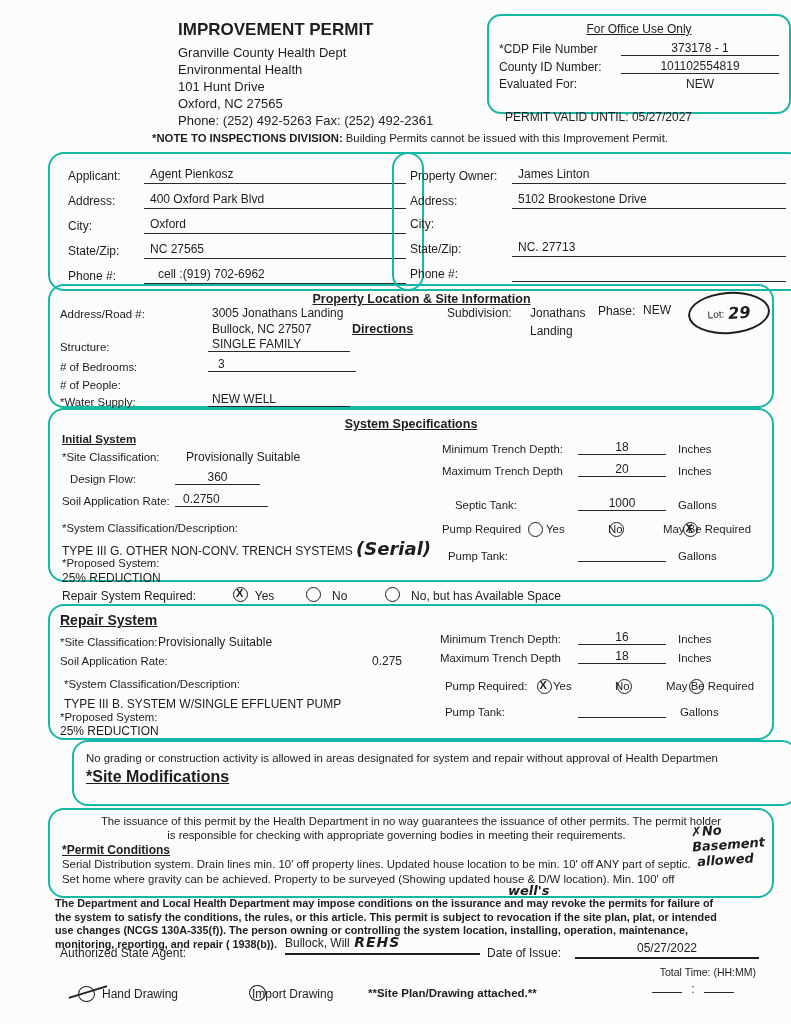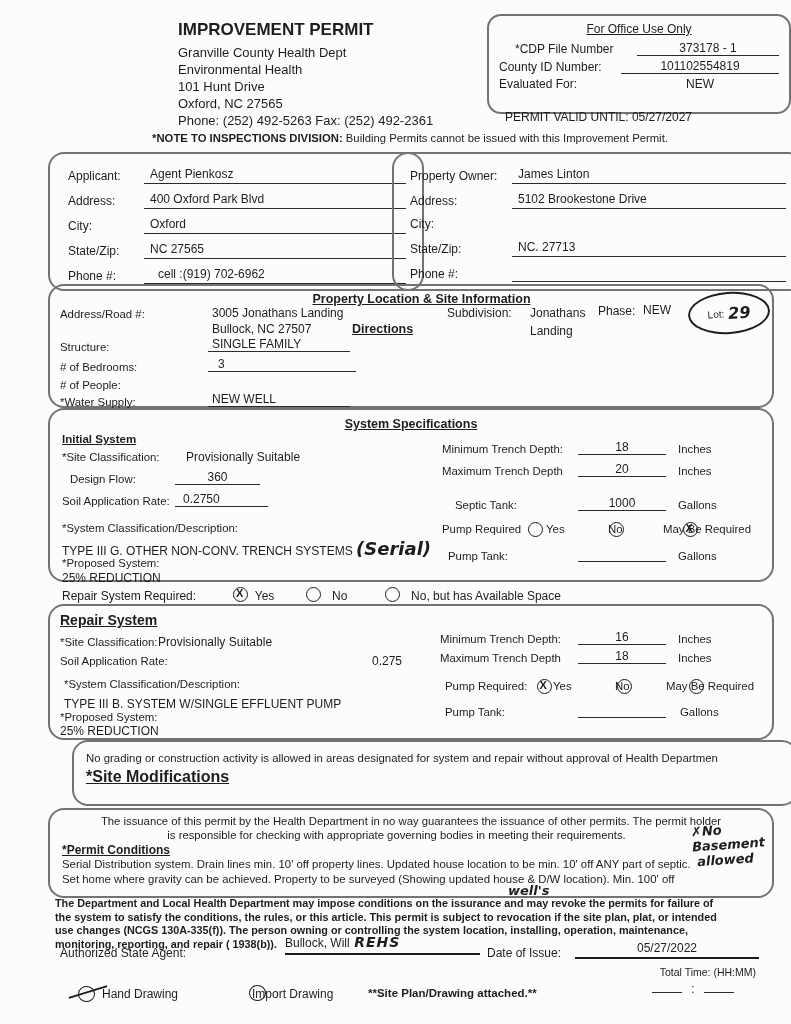"For Office Use Only" .rbox { border: 2px solid #737373 -> 2px solid #14b8a6 }
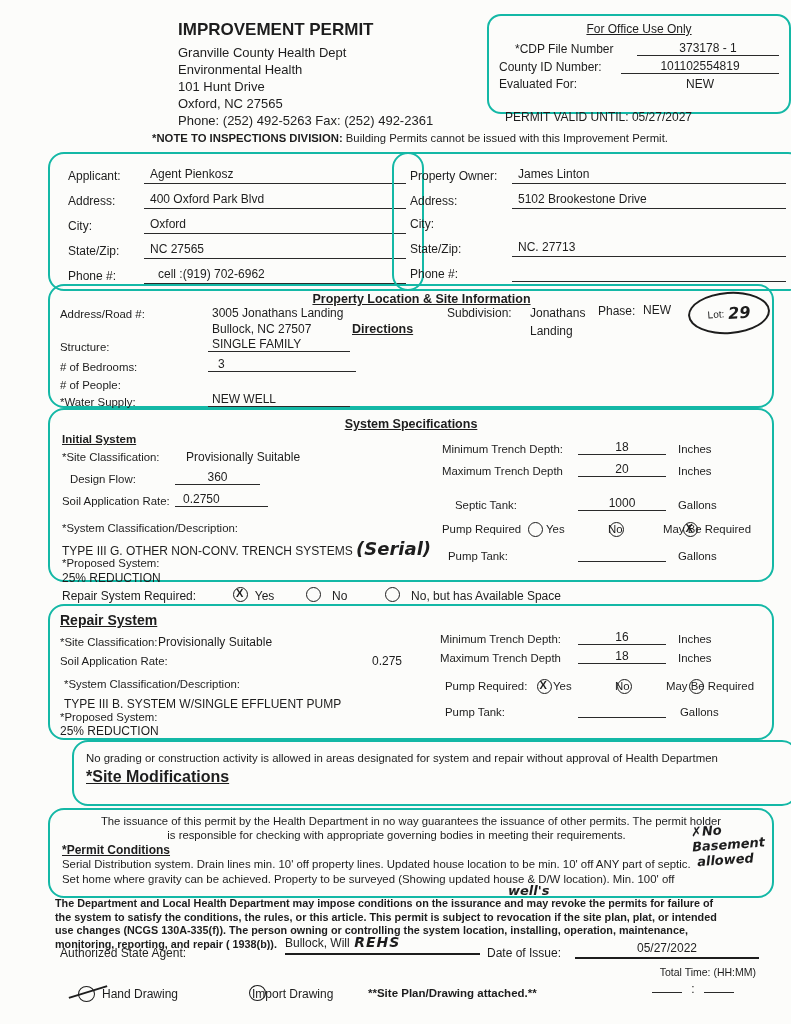"*CDP File Number" div.flexrow { margin-left: 16px -> none }
